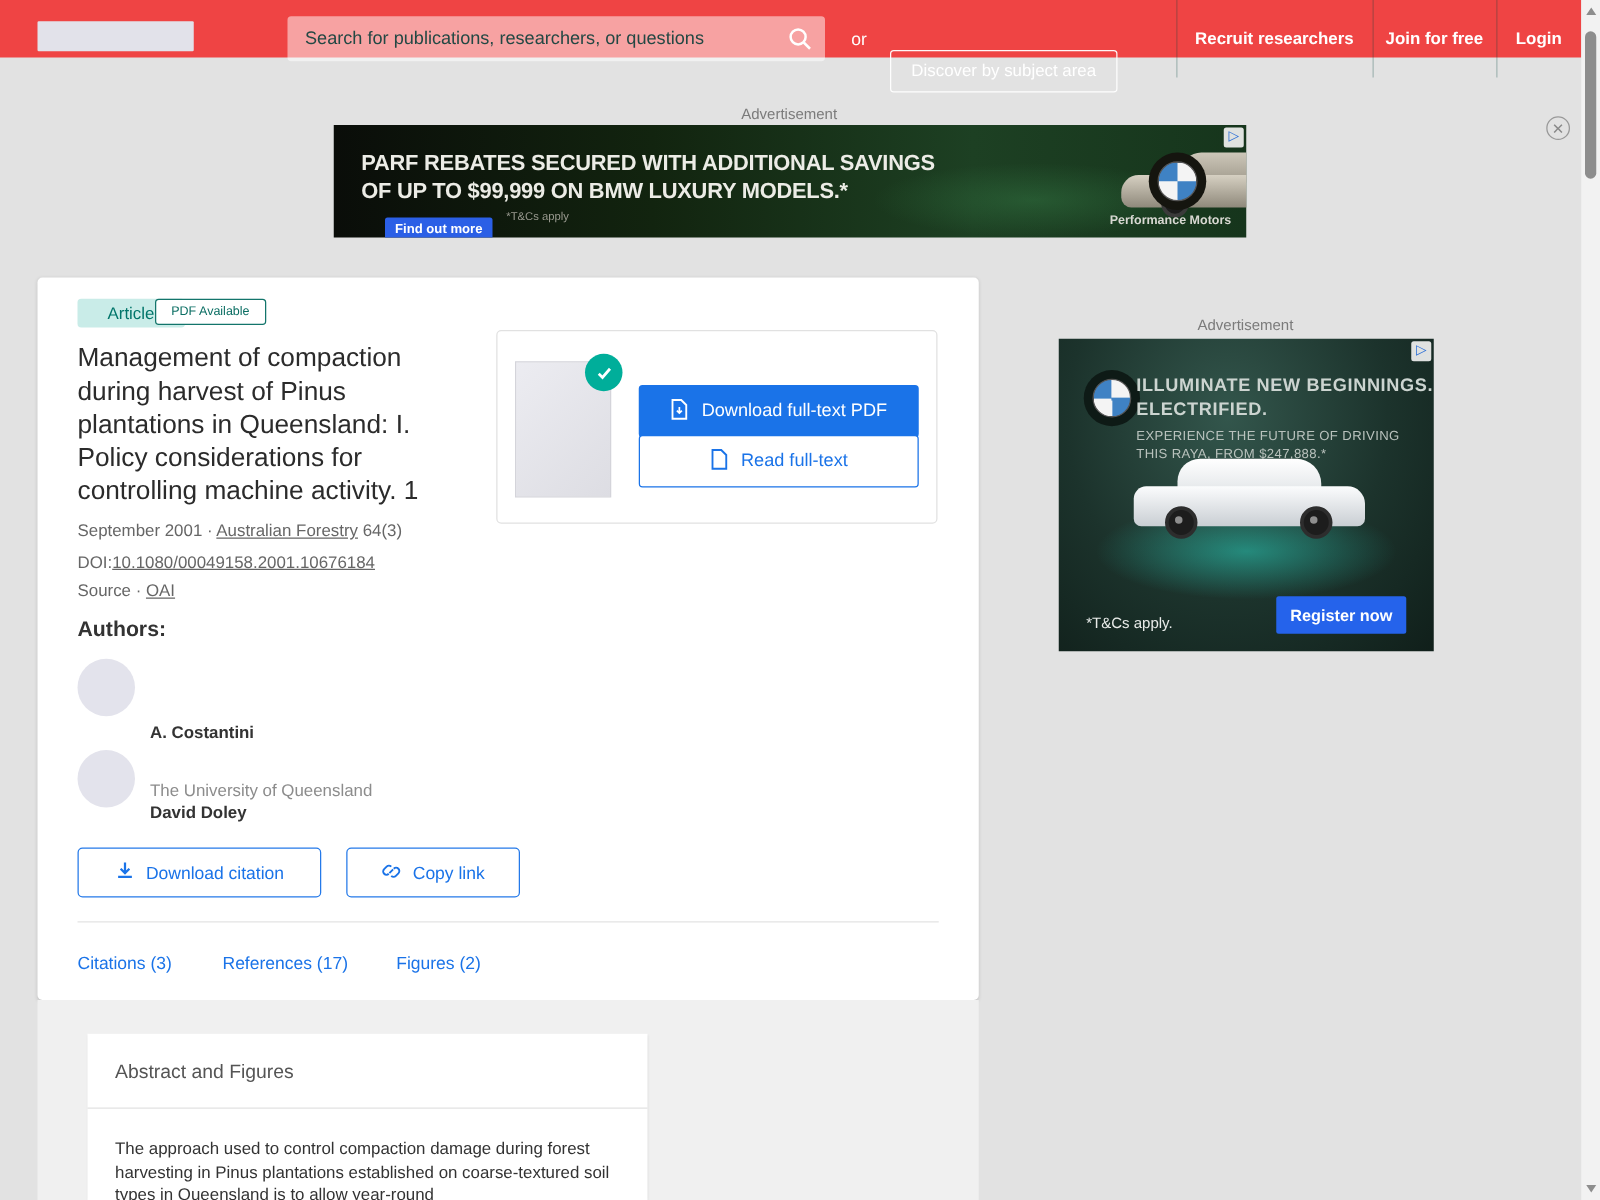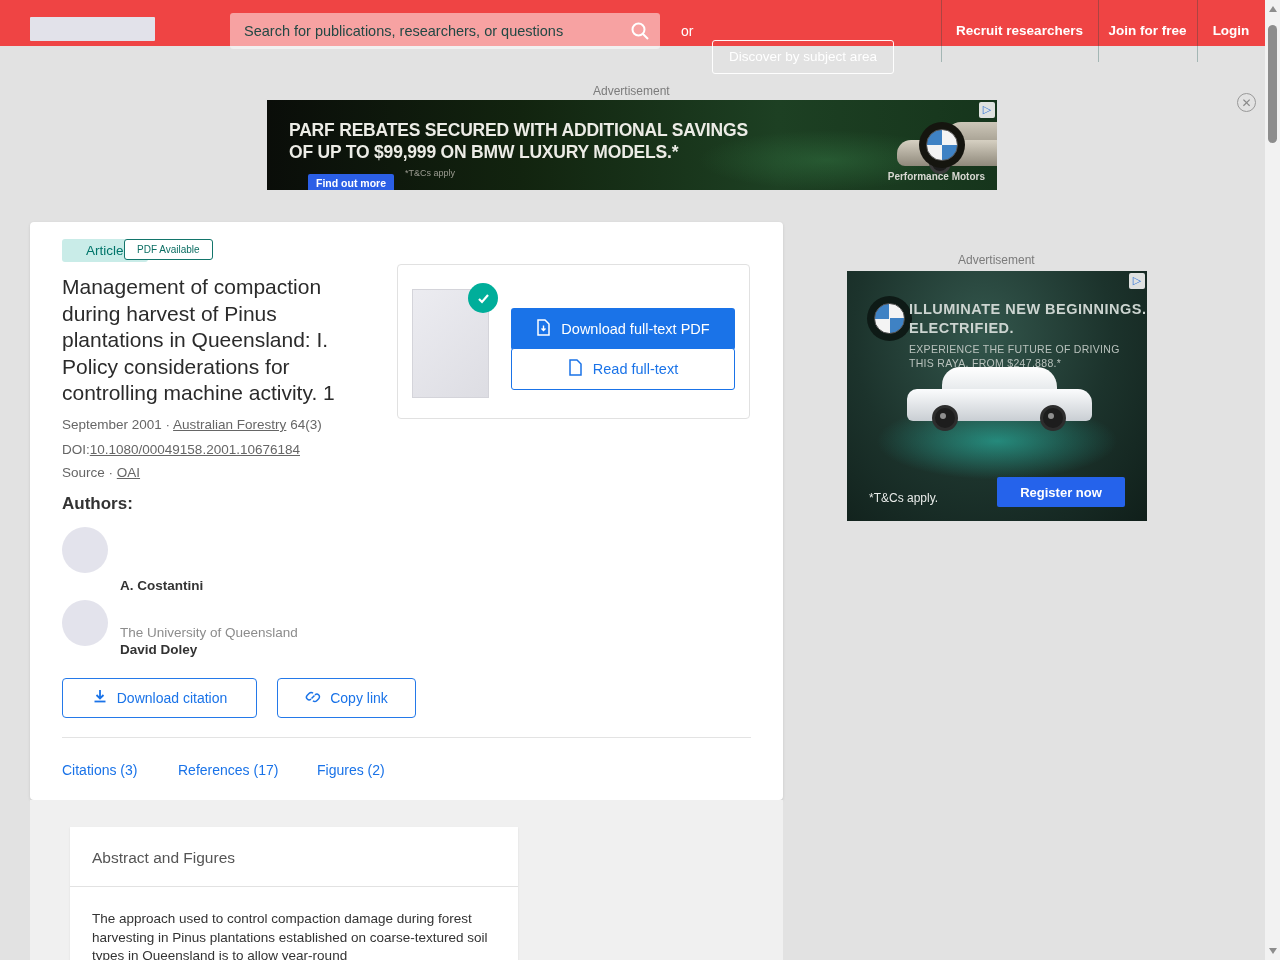"Register now" .side-cta { width: 128px -> 104px }
